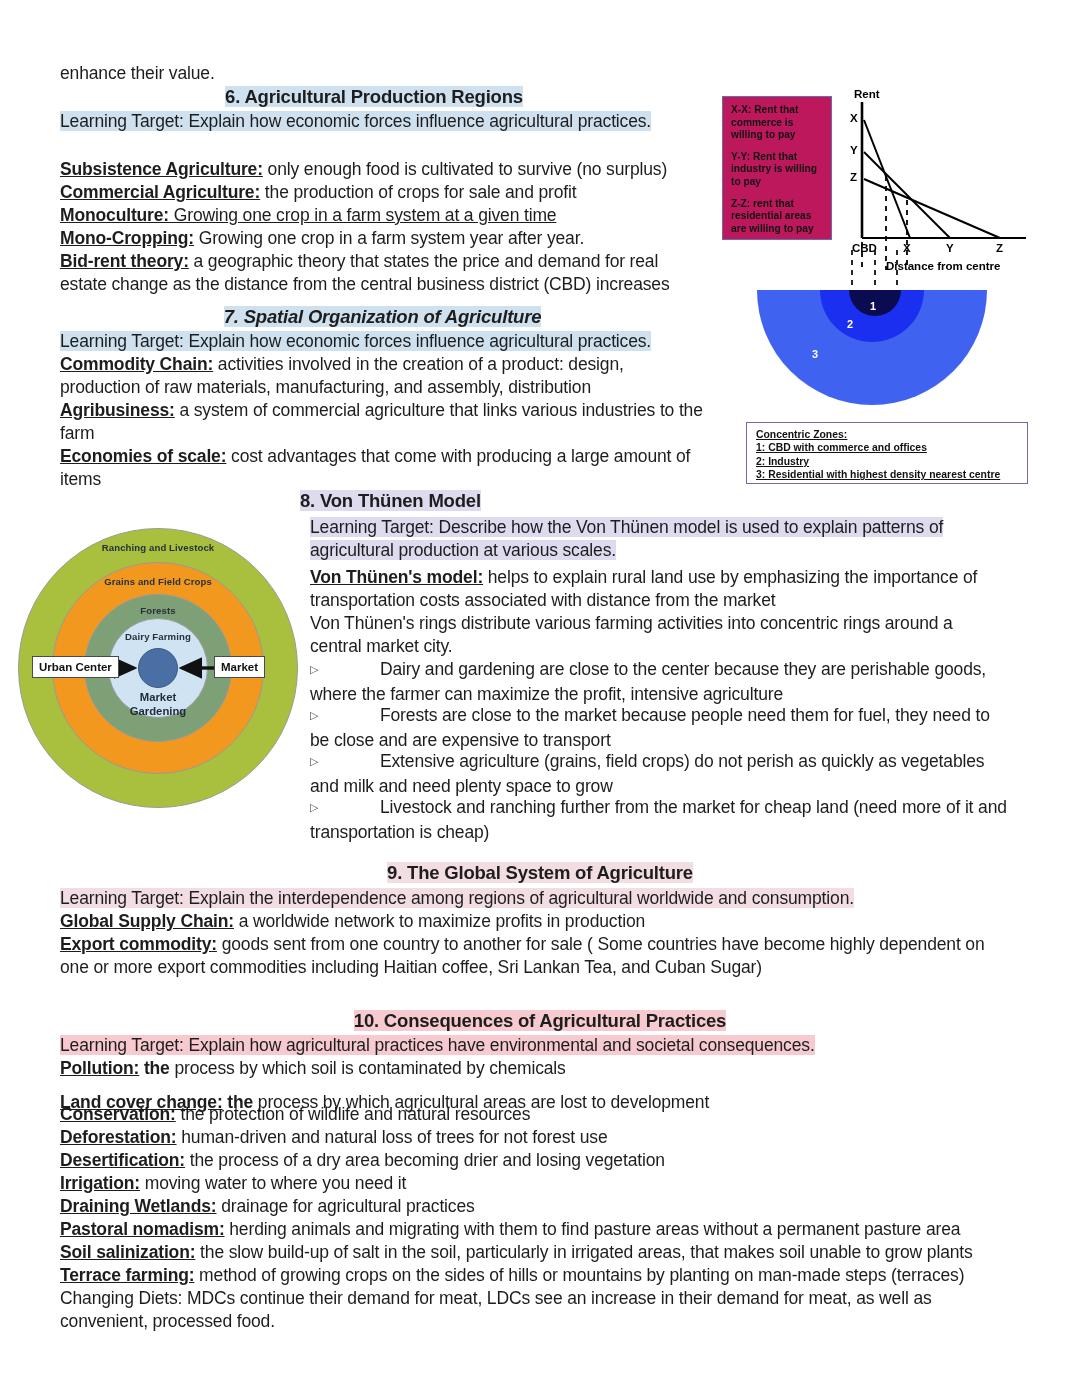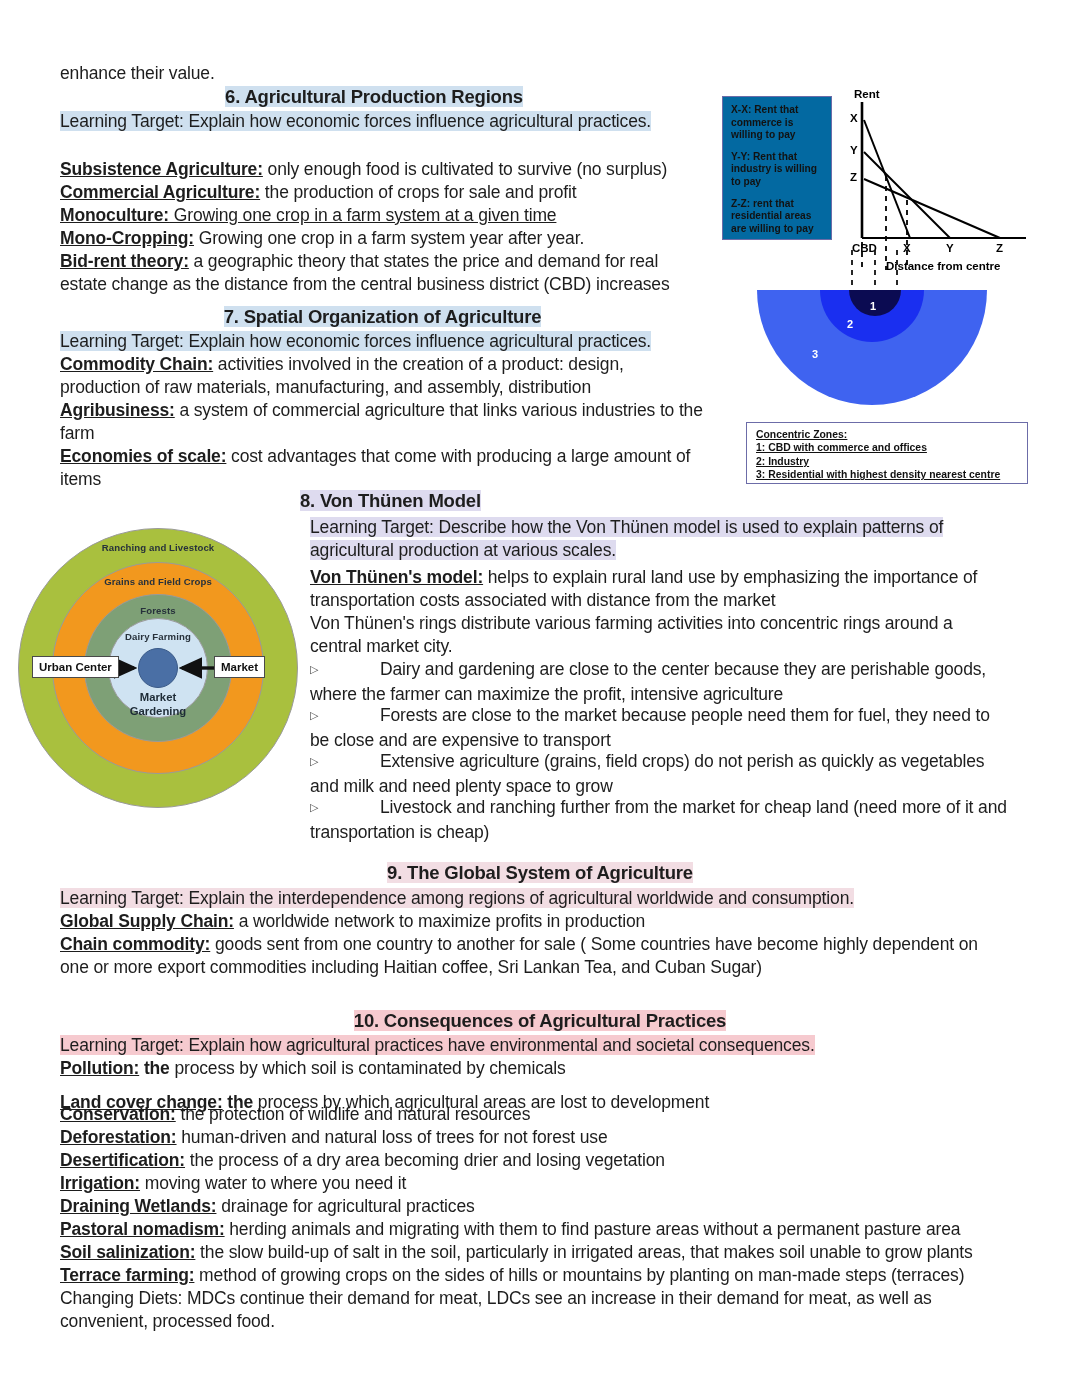"X-X: Rent that commerce is" #bidrent-legend { background: #0369a1 -> #be185d }
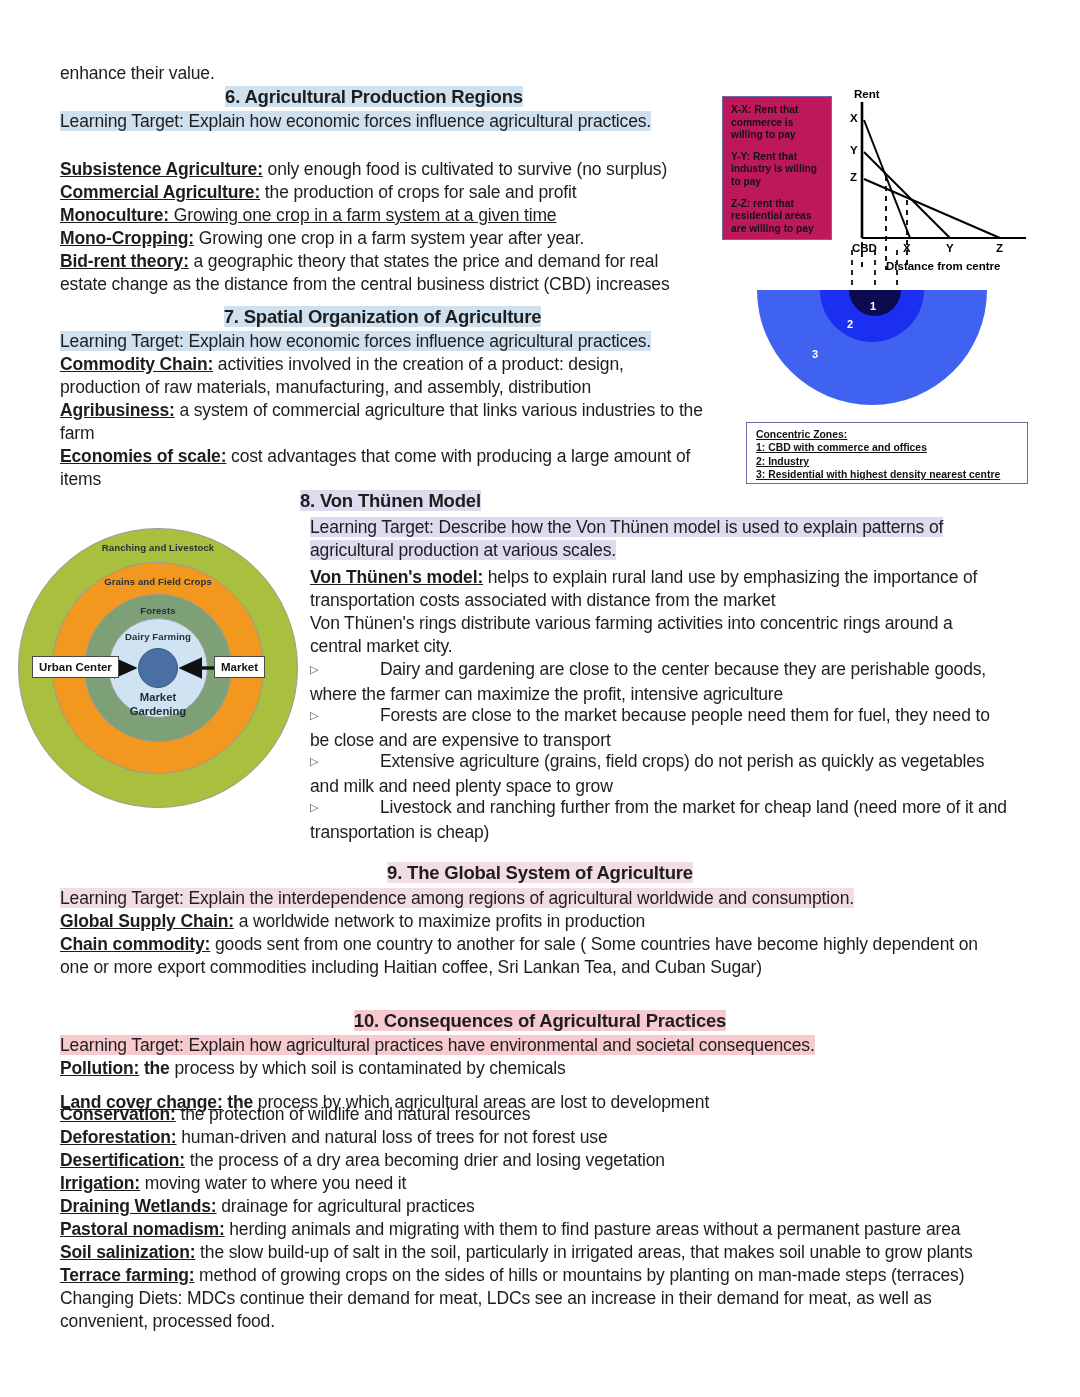"7. Spatial Organization of Agriculture" div.txt { font-style: none -> italic }
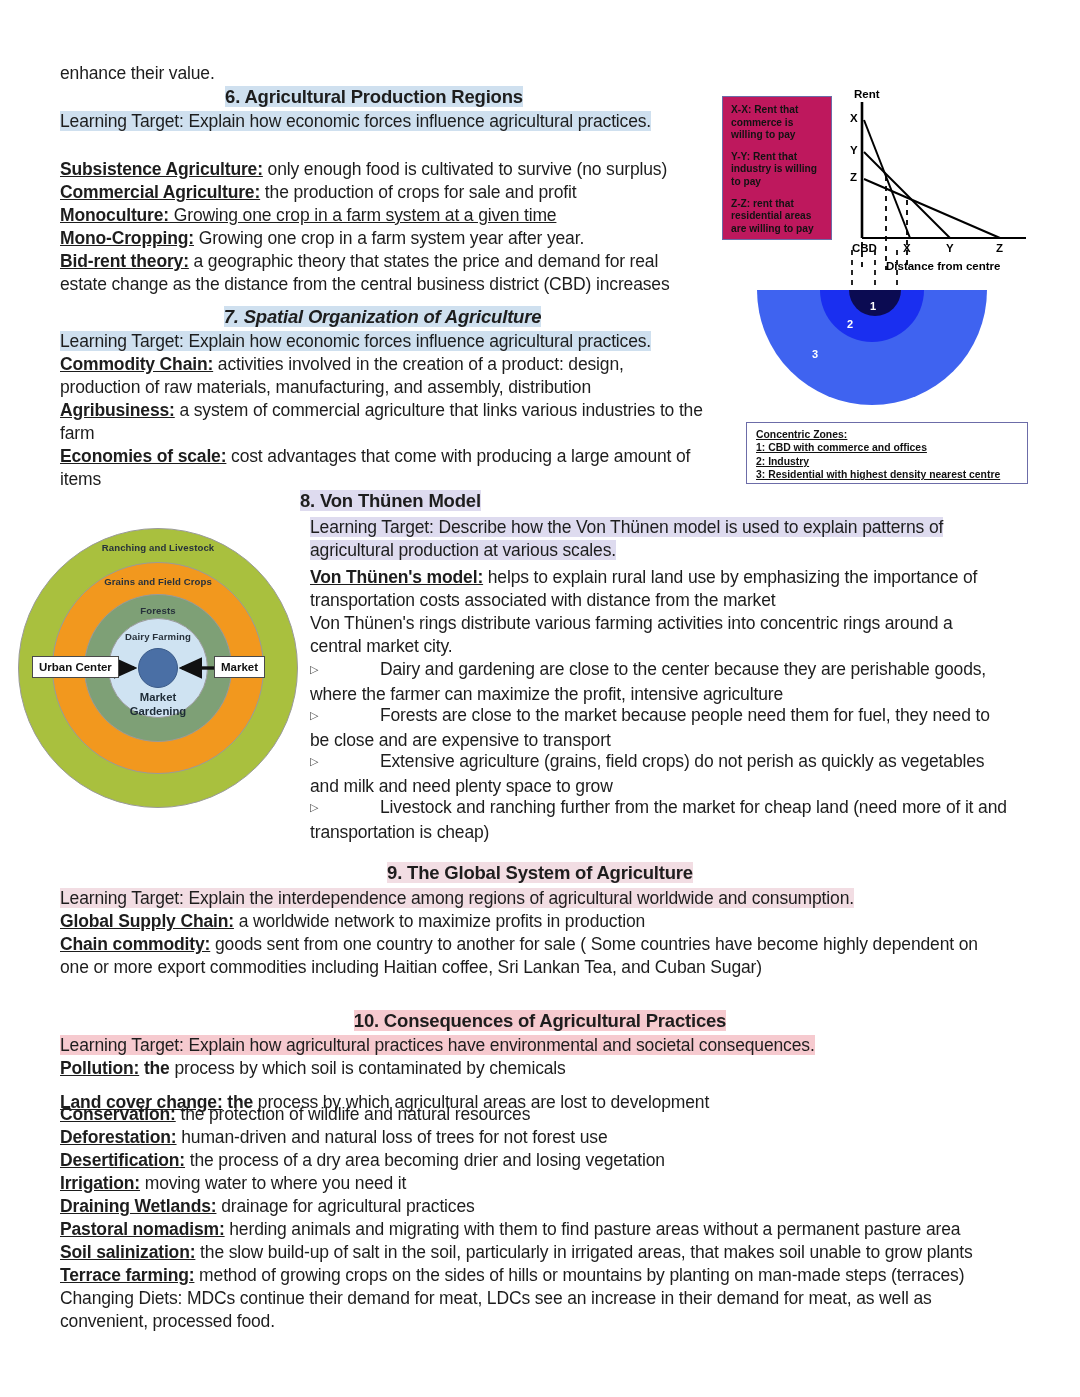"Chain commodity:" span.u { text: Chain -> Export }
